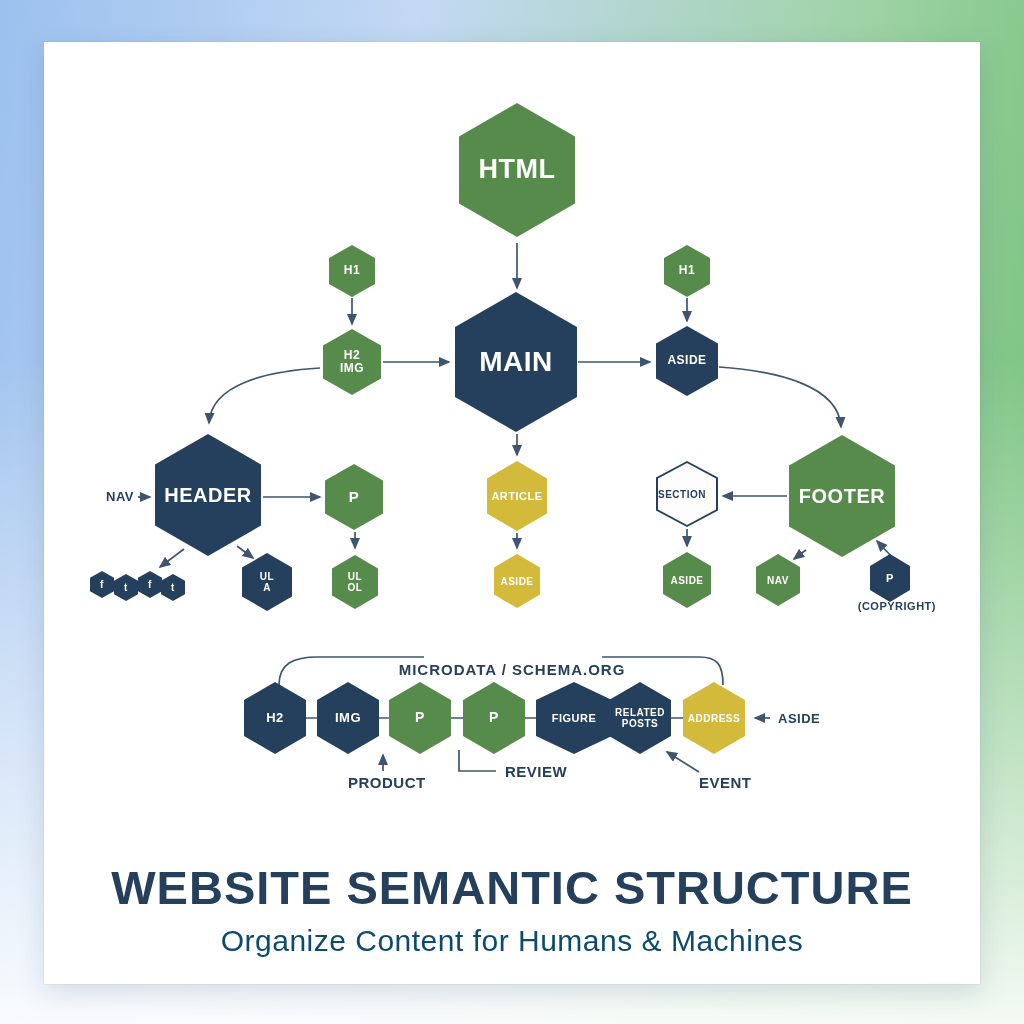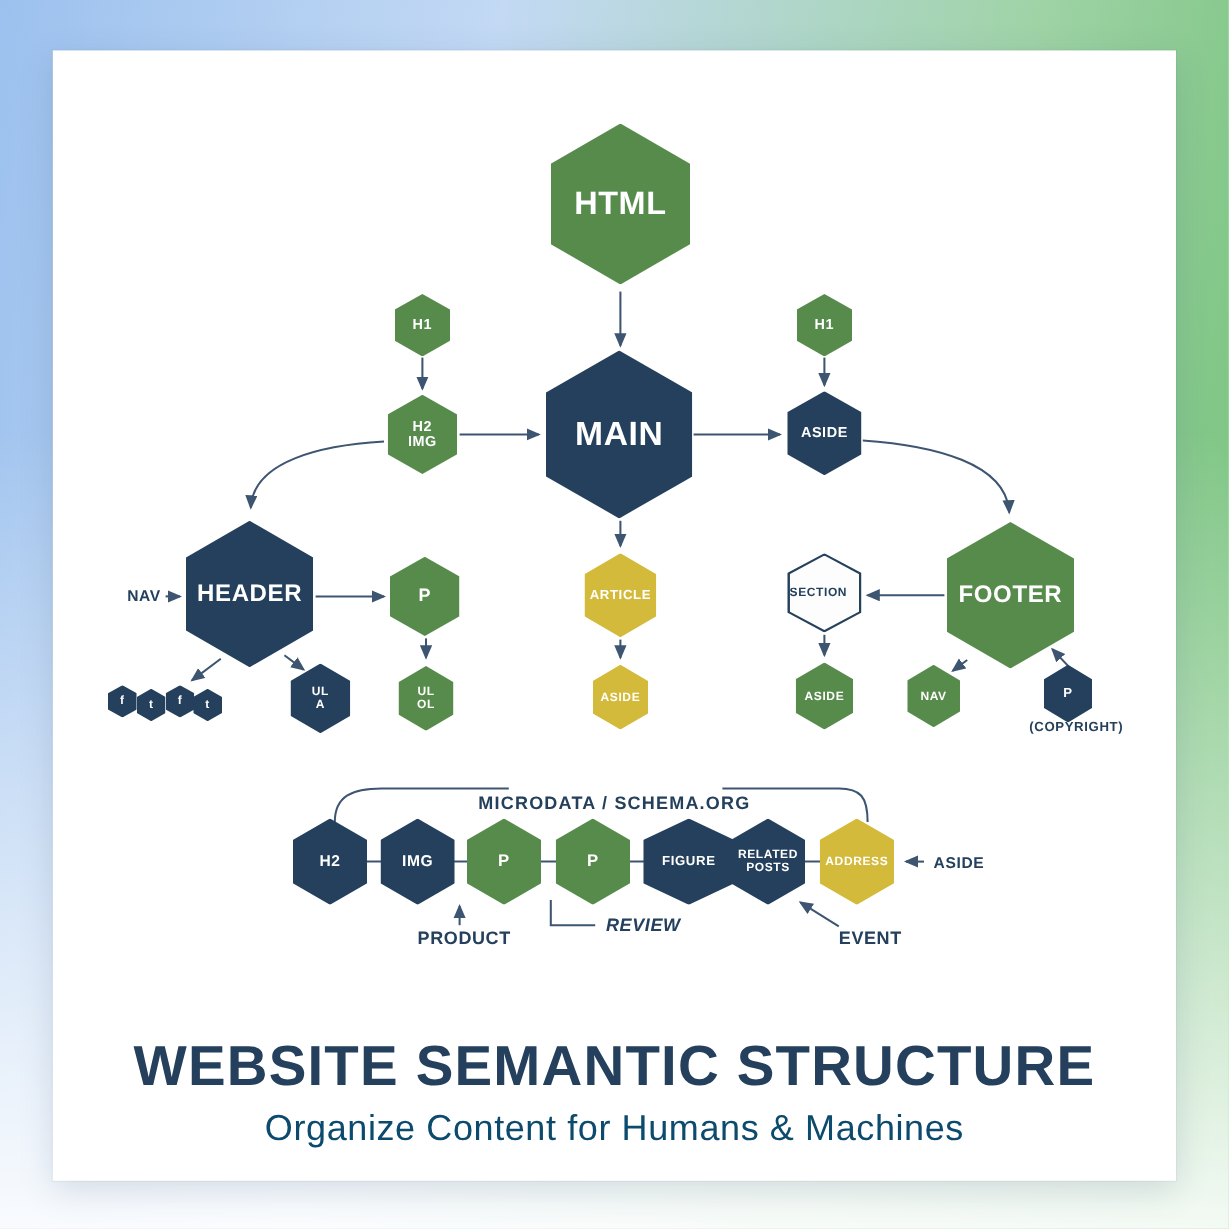"REVIEW" div.lbl { font-style: italic -> none }
